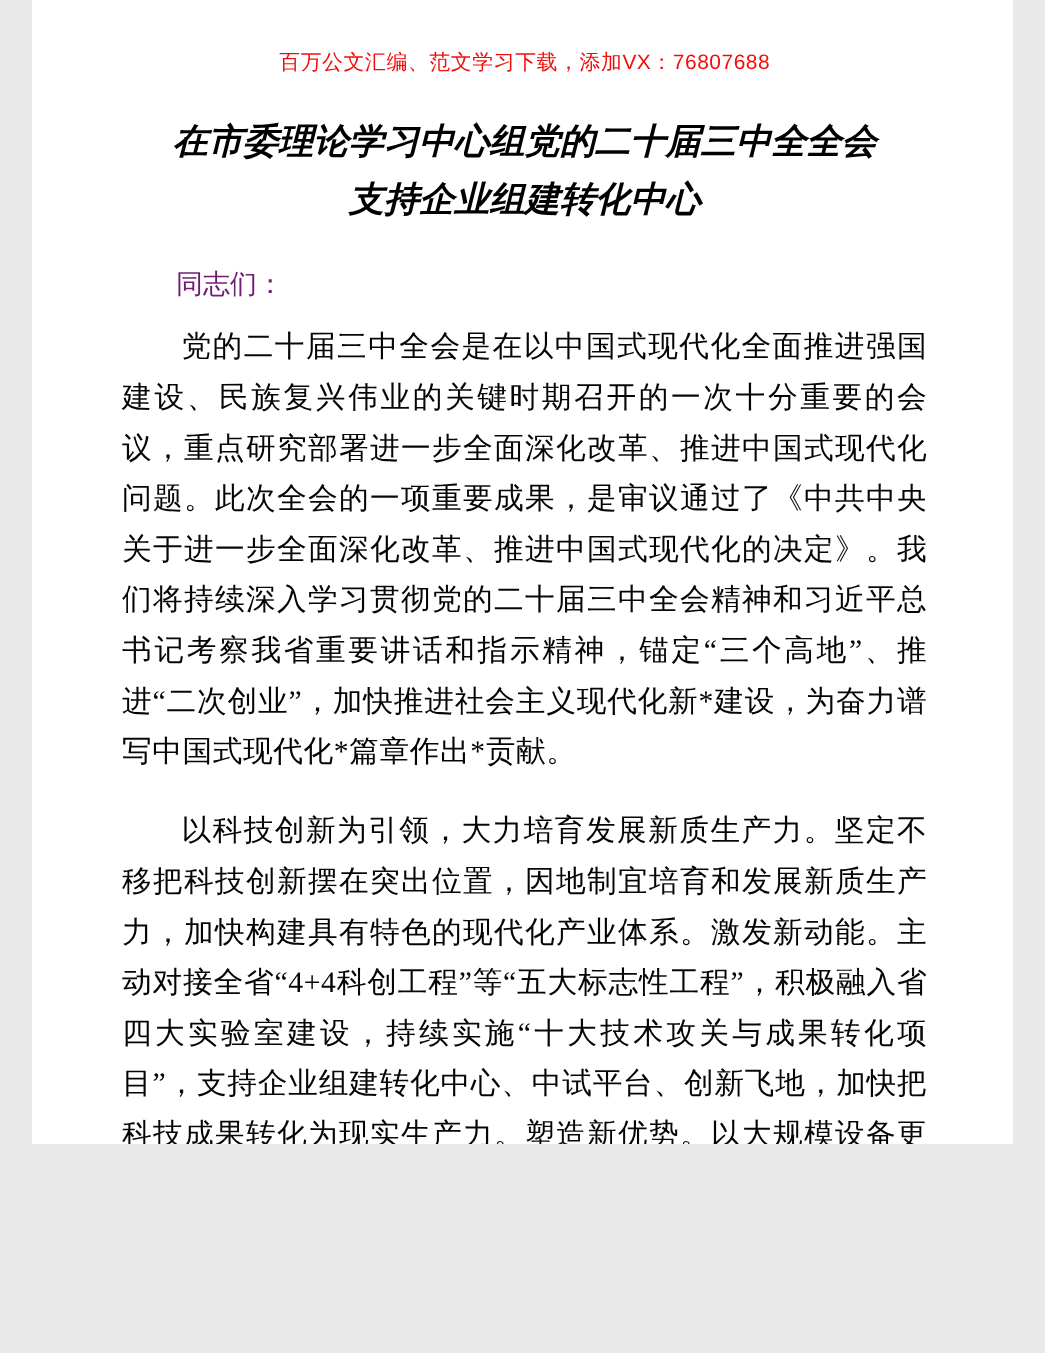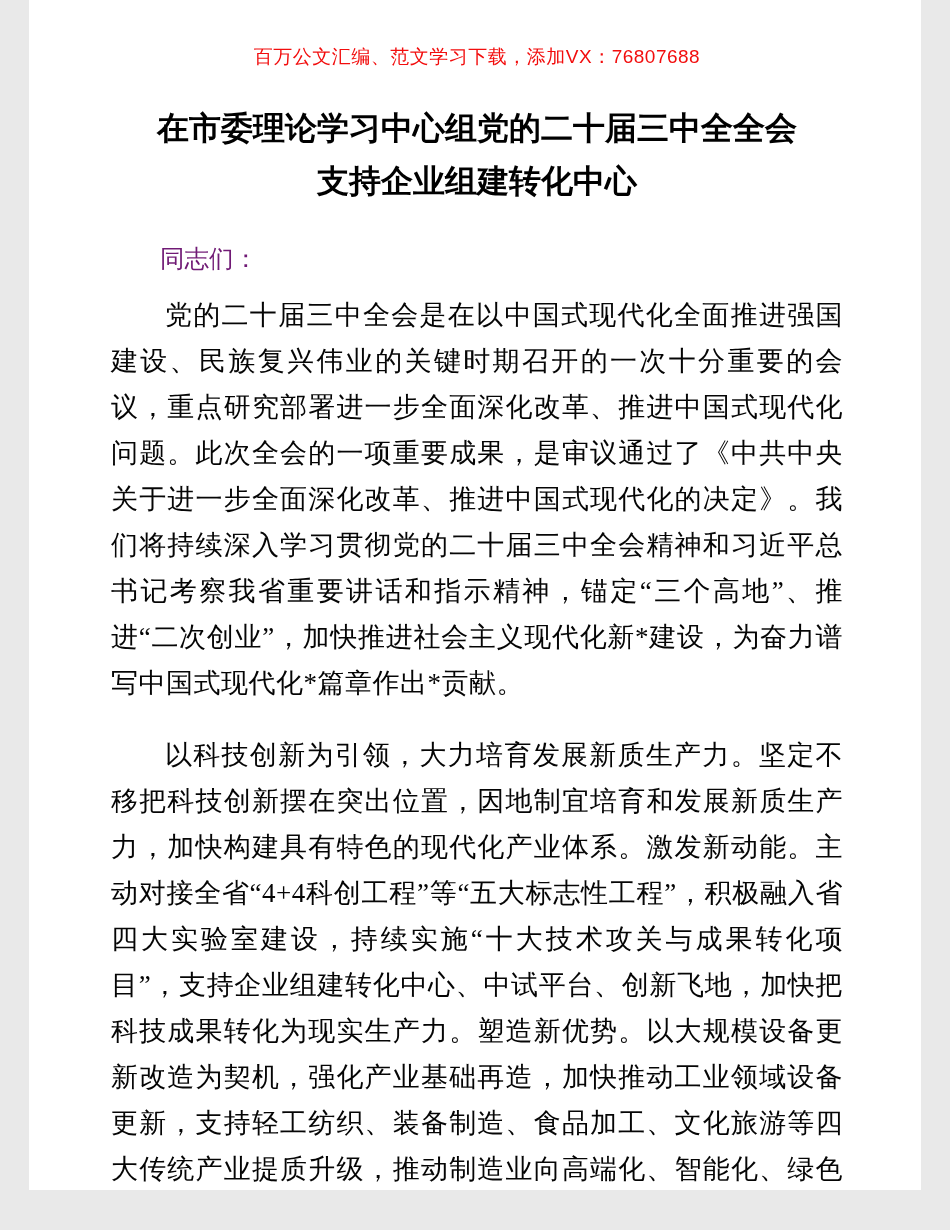"百万公文汇编、范文学习下载，添加VX：76807688" .page { height: 1190px -> 1040px }
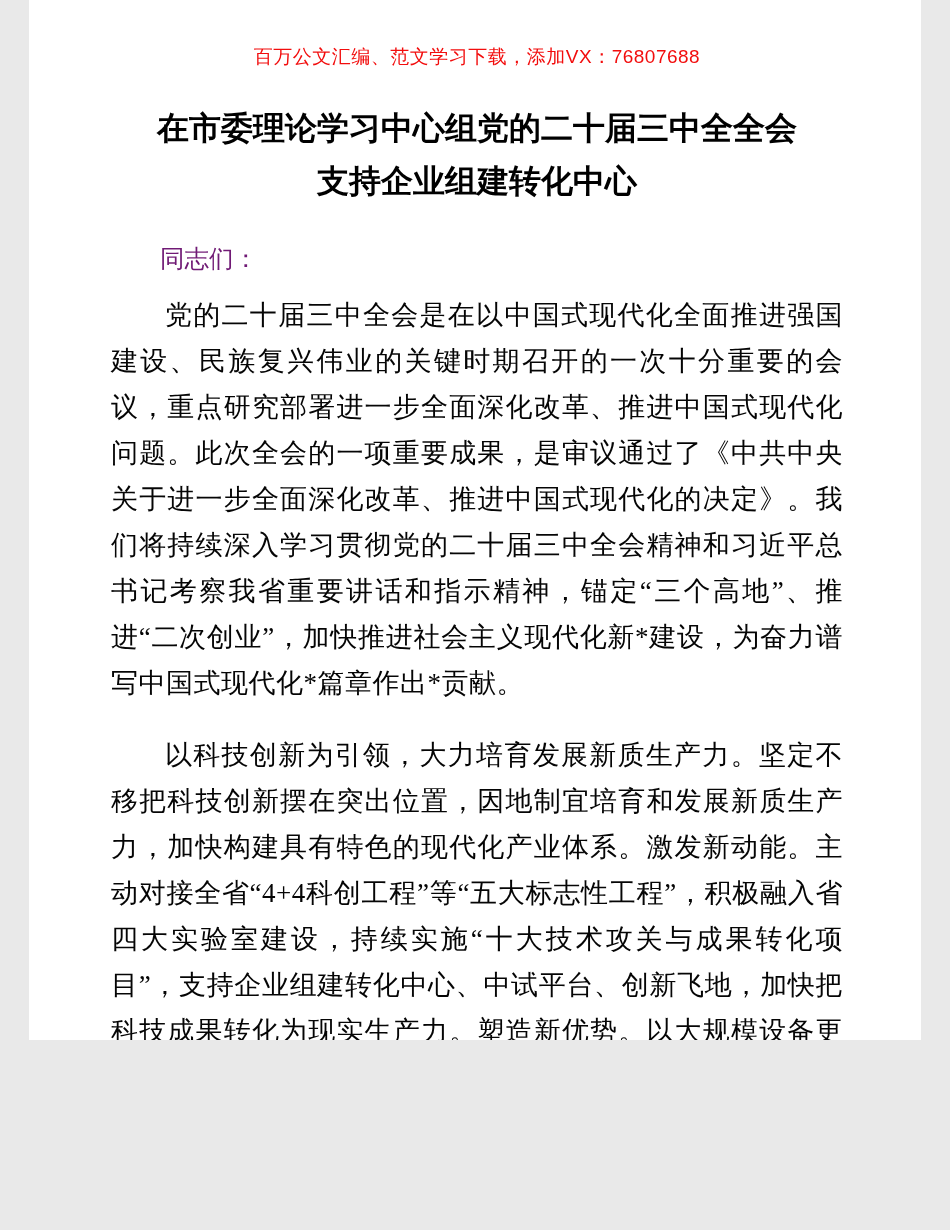"在市委理论学习中心组党的二十届三中全全会" .doc-title .t-line { font-style: none -> italic }
